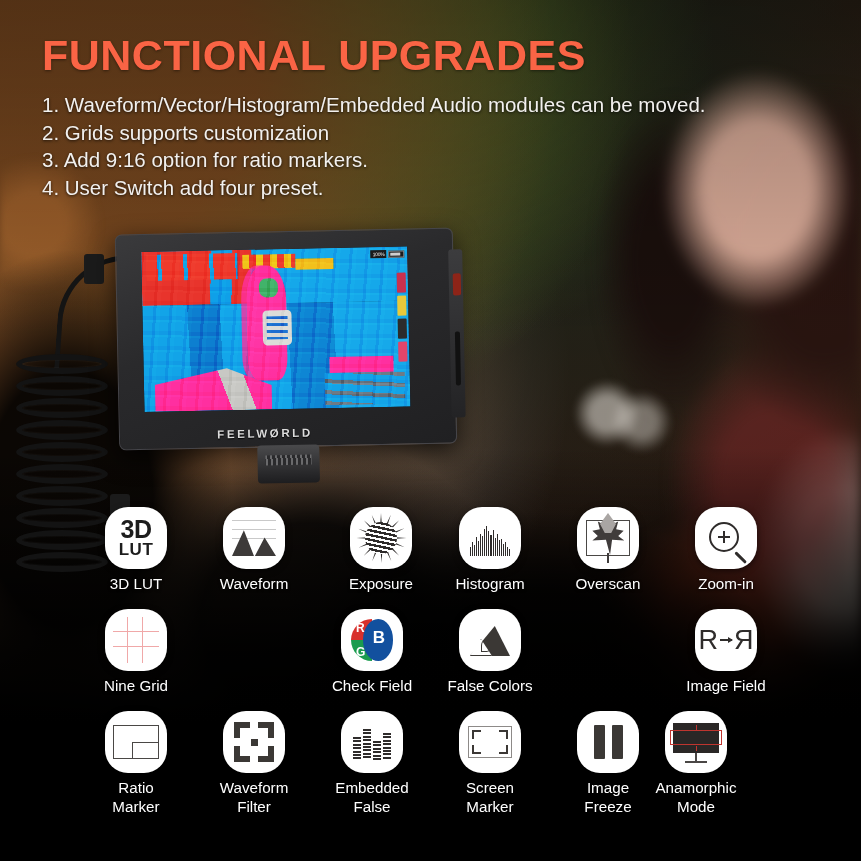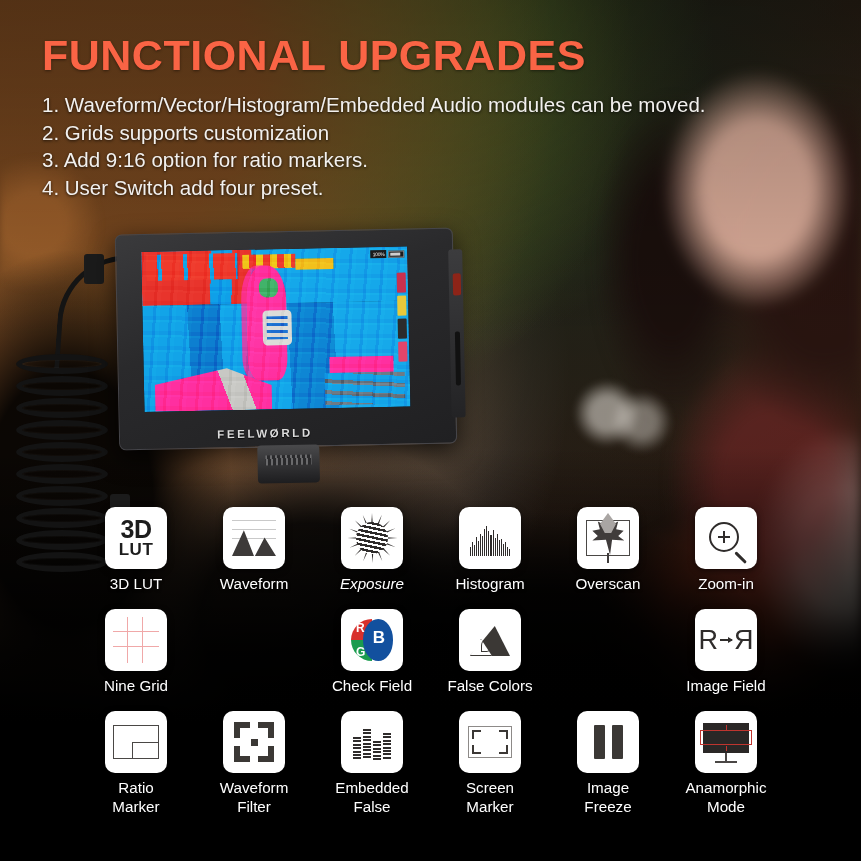"3D" .tile { border-radius: 10px -> 23px }
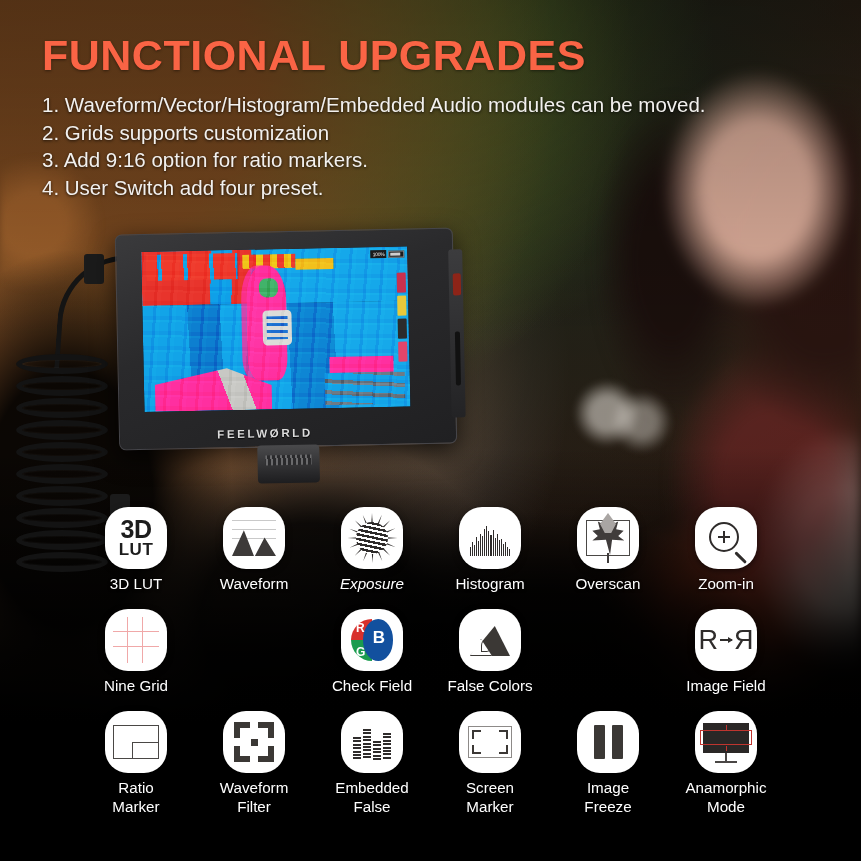"Exposure" div.cell { font-style: italic -> none; left: 313px -> 322px }
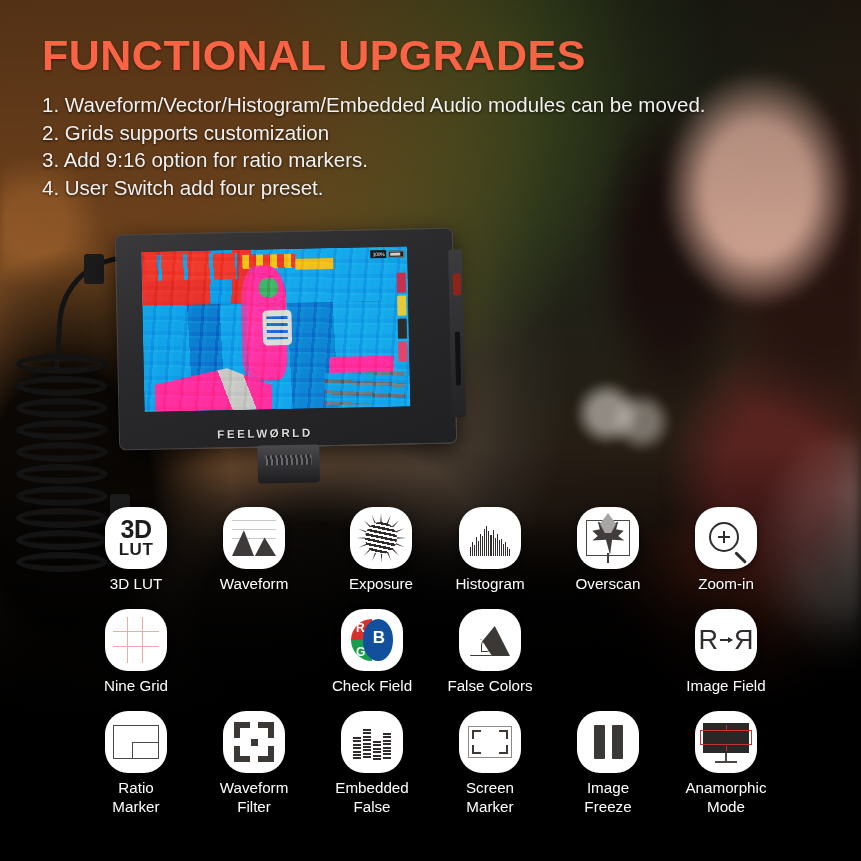"Anamorphic" div.cell { left: 667px -> 637px }
